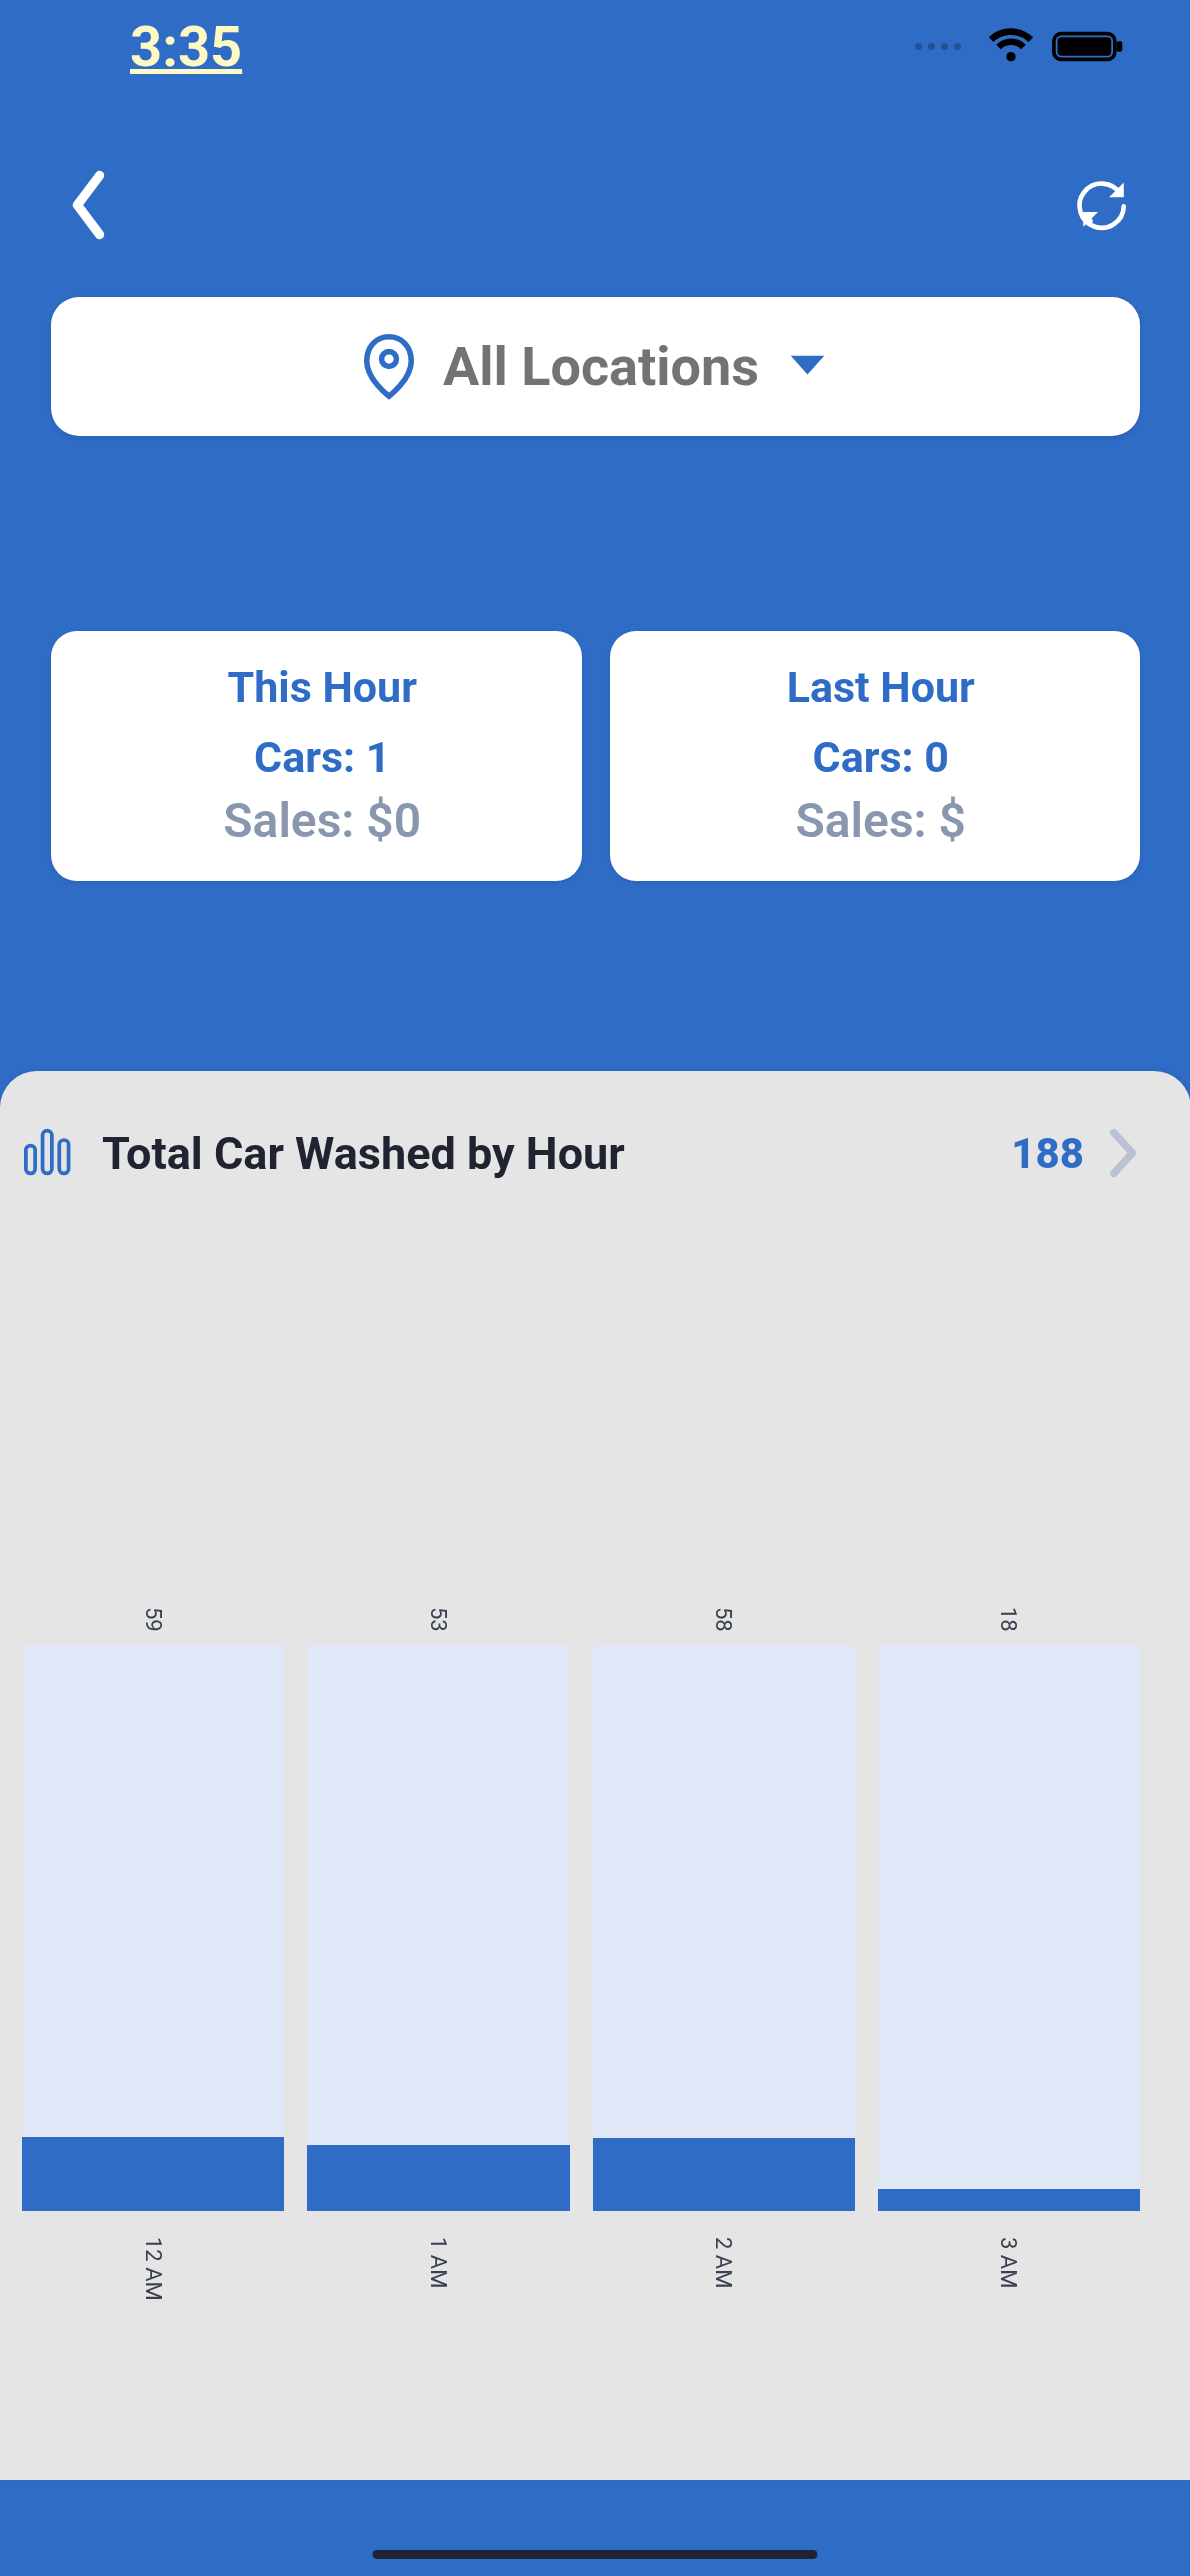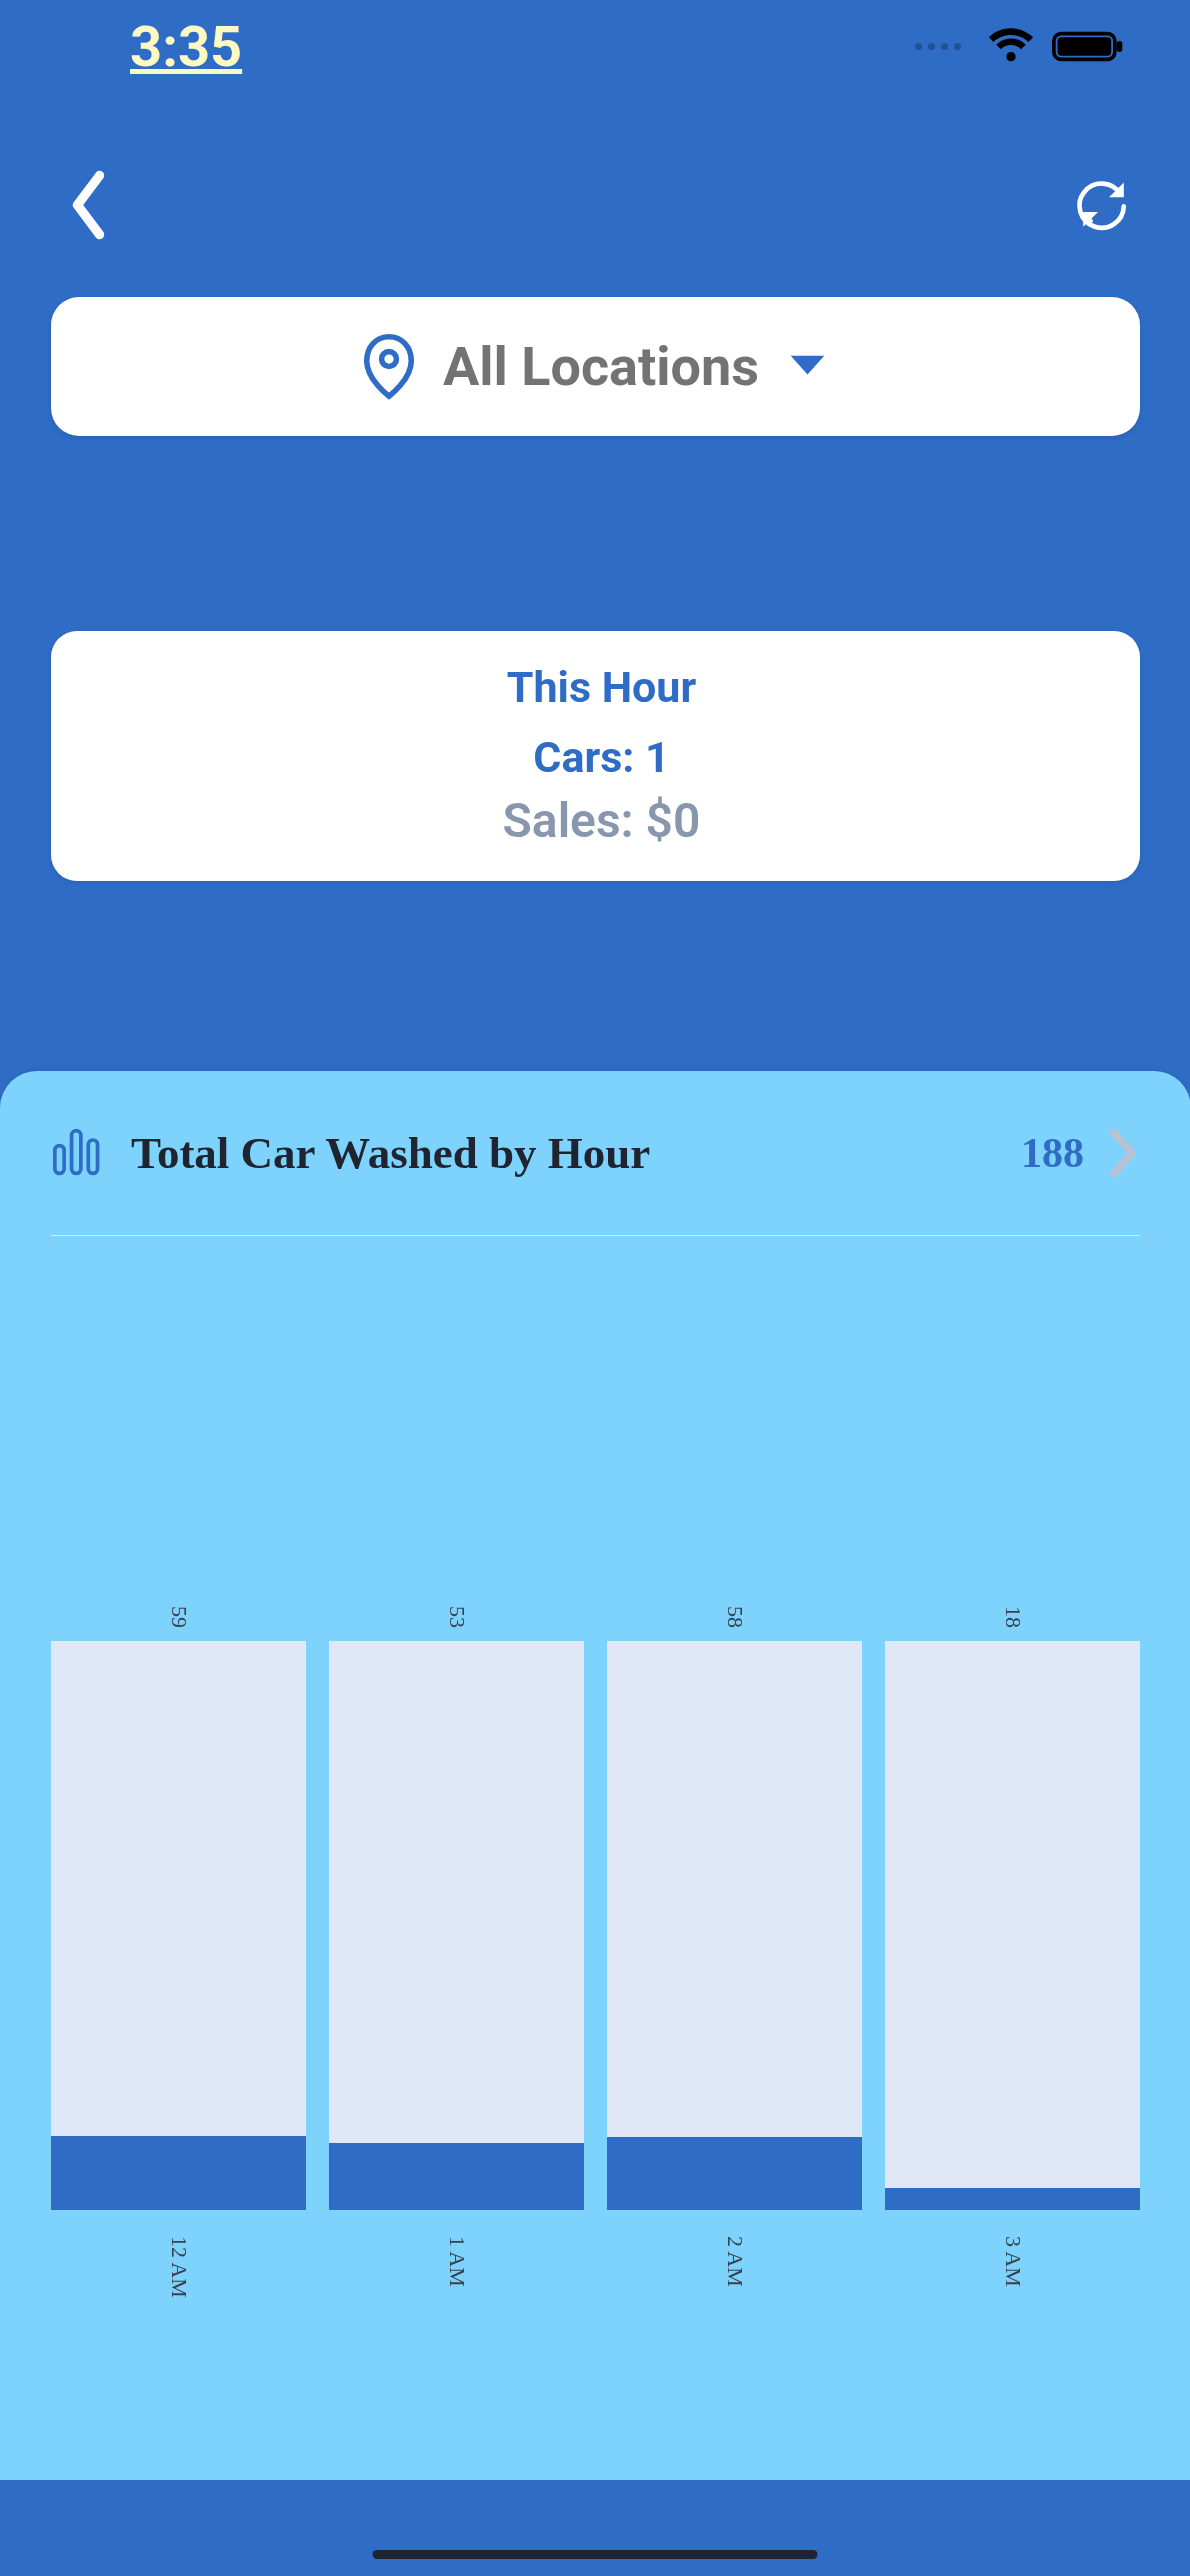"Last Hour" div.card { html: none -> <div> <div>Last Hour</div> <div>Cars: 0</div> <div>Sales: $</div> </div> }
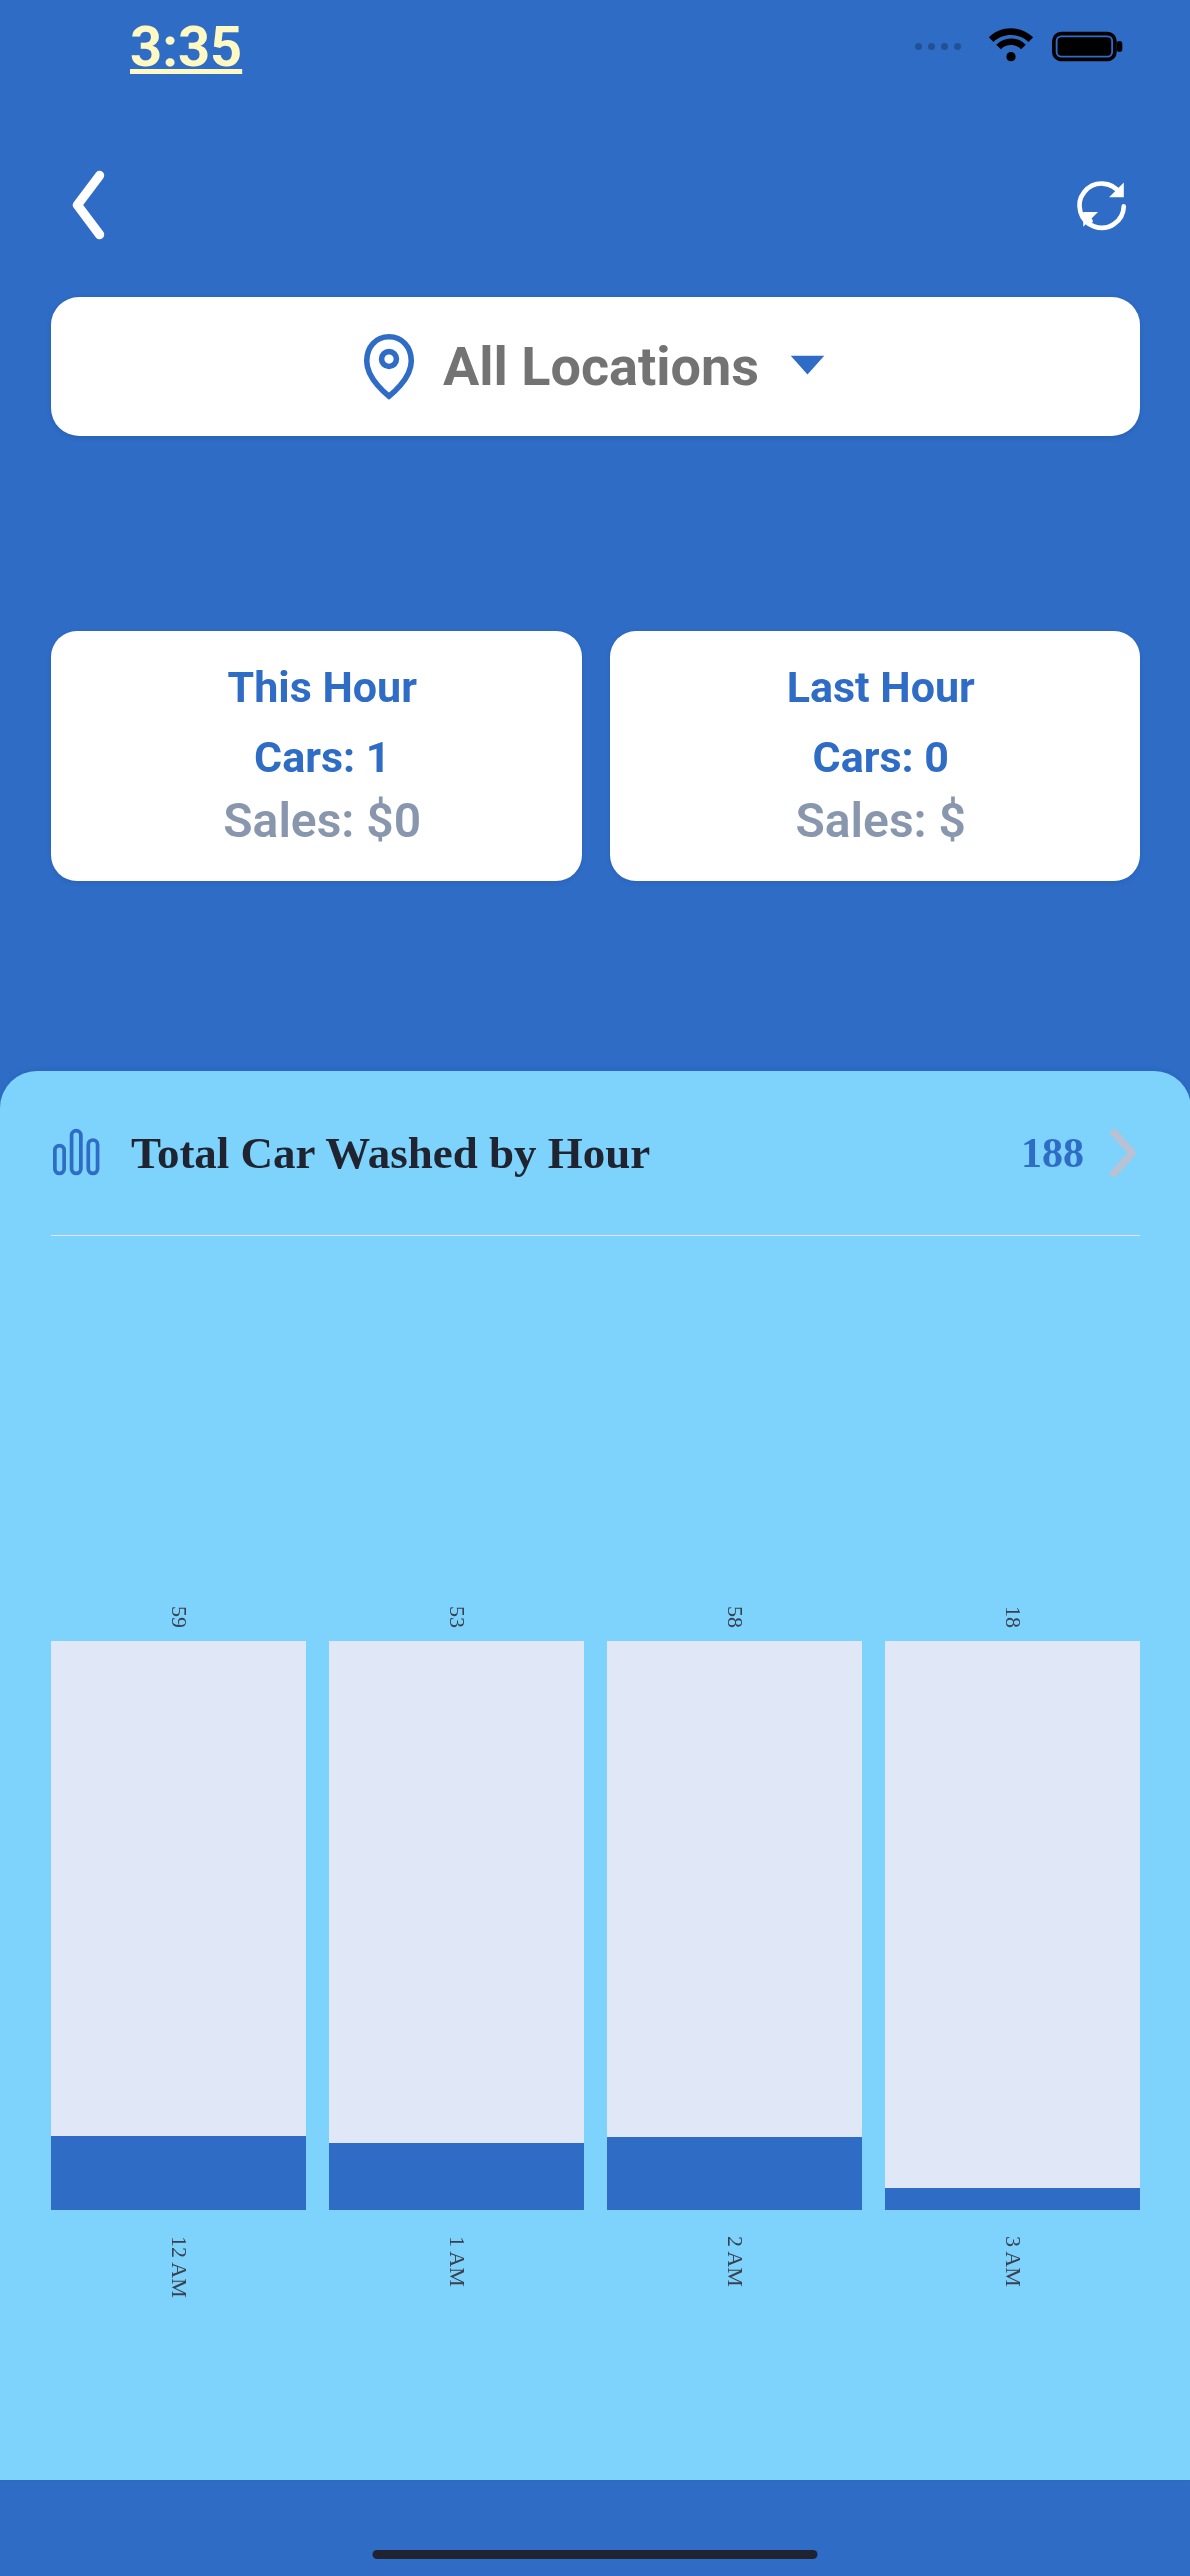"Total Car Washed by Hour" .chart-panel { background: #7dd3fc -> #e5e5e5; font-family: Liberation Serif, serif -> none; padding: 56px 51px 0 51px -> 56px 51px 0 22px }
